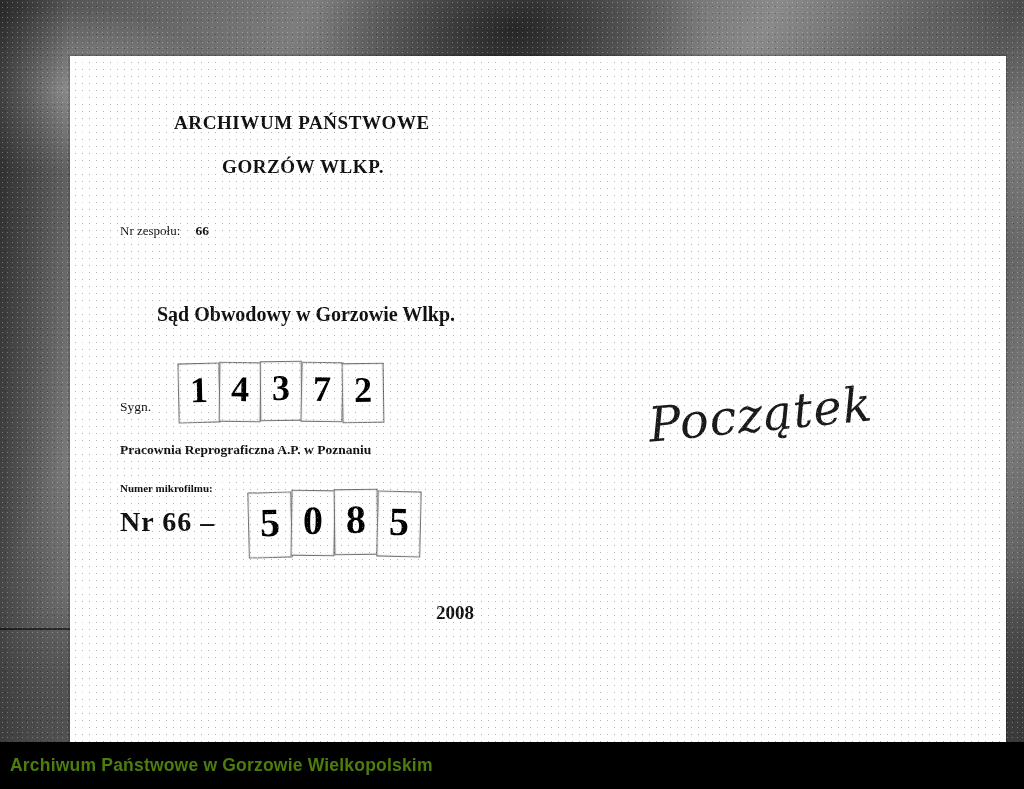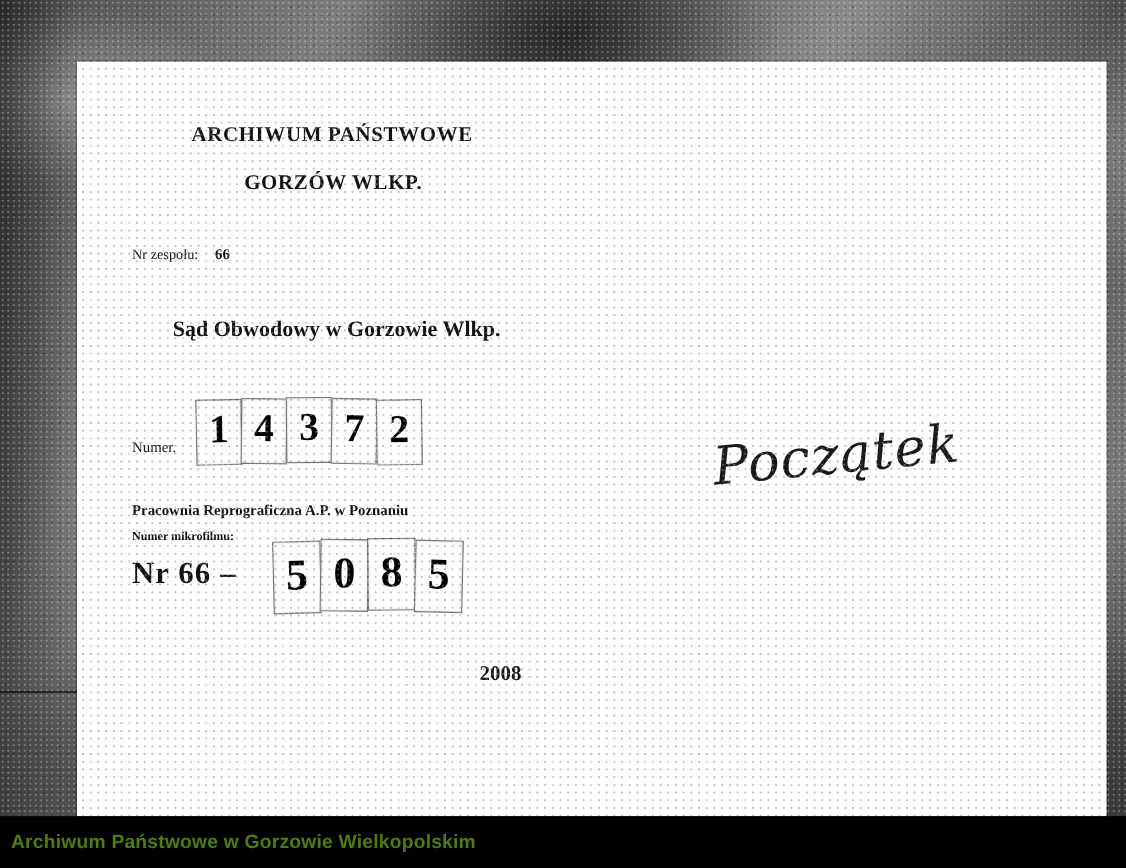"Sąd Obwodowy w Gorzowie Wlkp." .creator { top: 232px -> 247px }
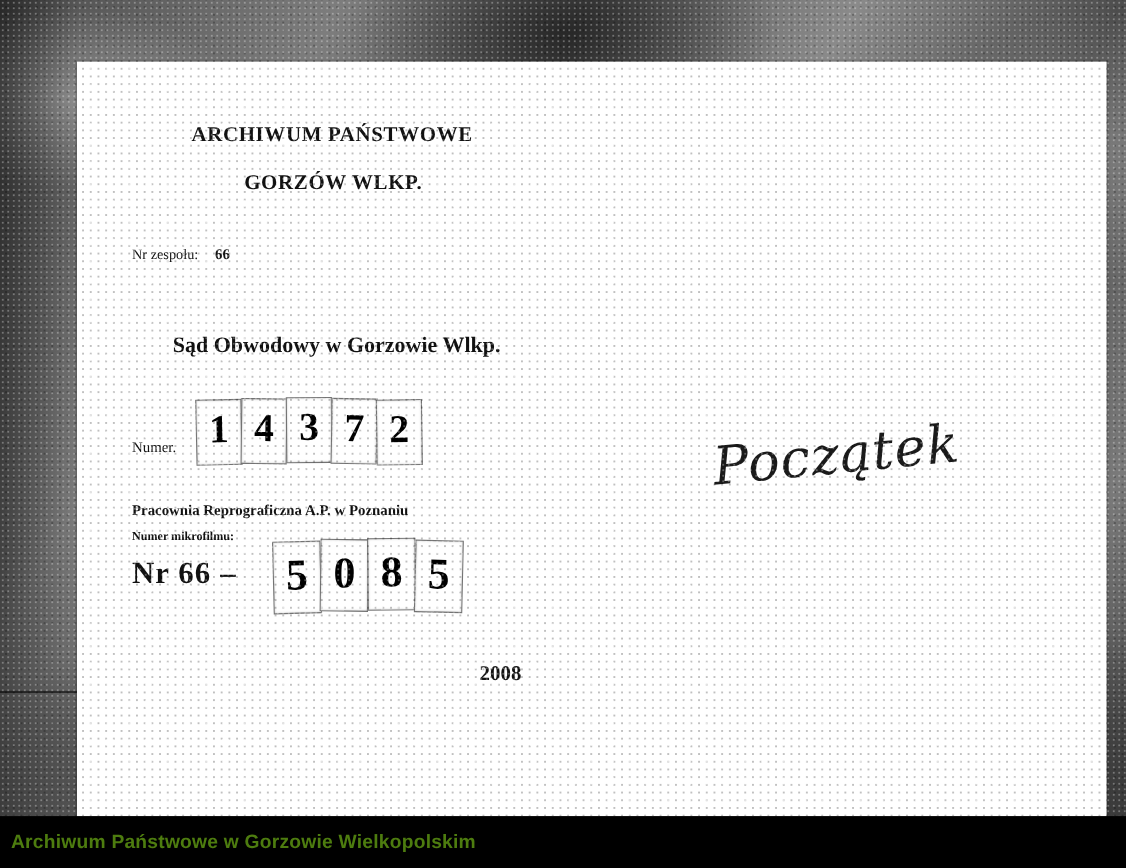"Numer." div.sygn-label { text: Numer -> Sygn }
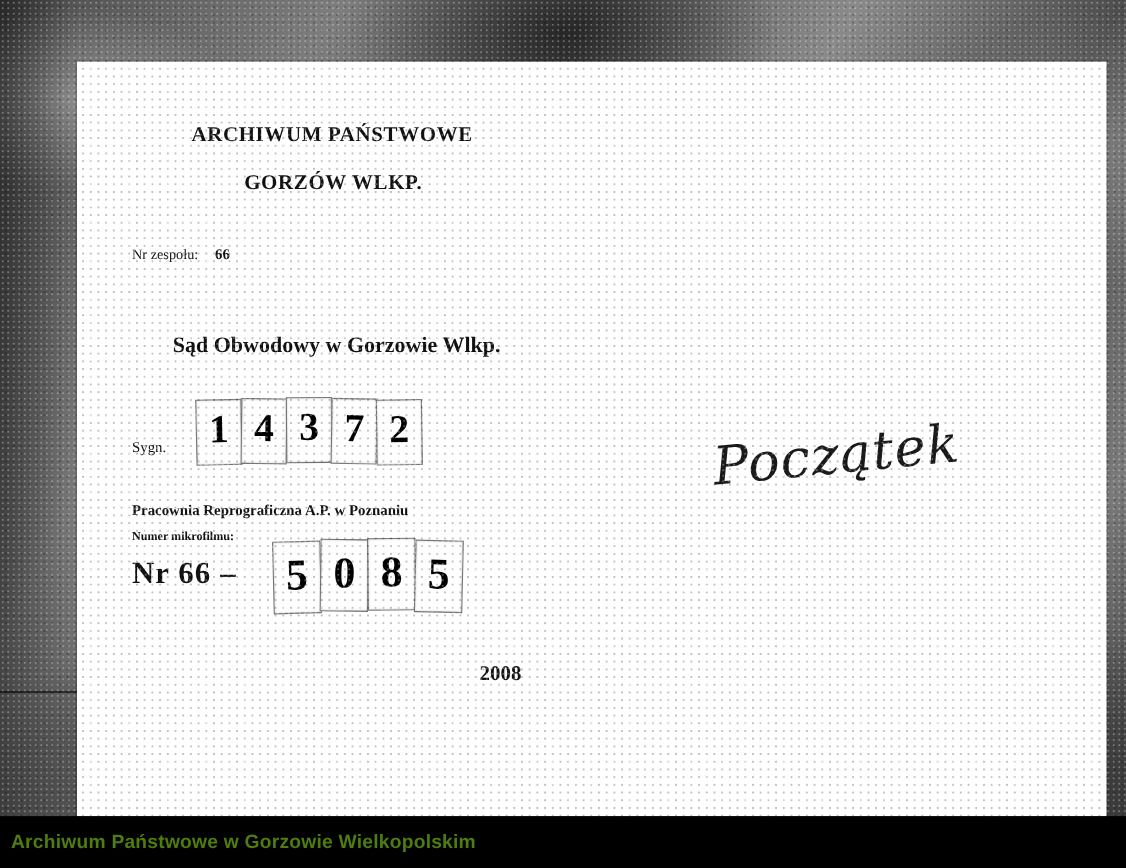"Pracownia Reprograficzna A.P. w Poznaniu" .repro { margin-top: 14px -> none }
